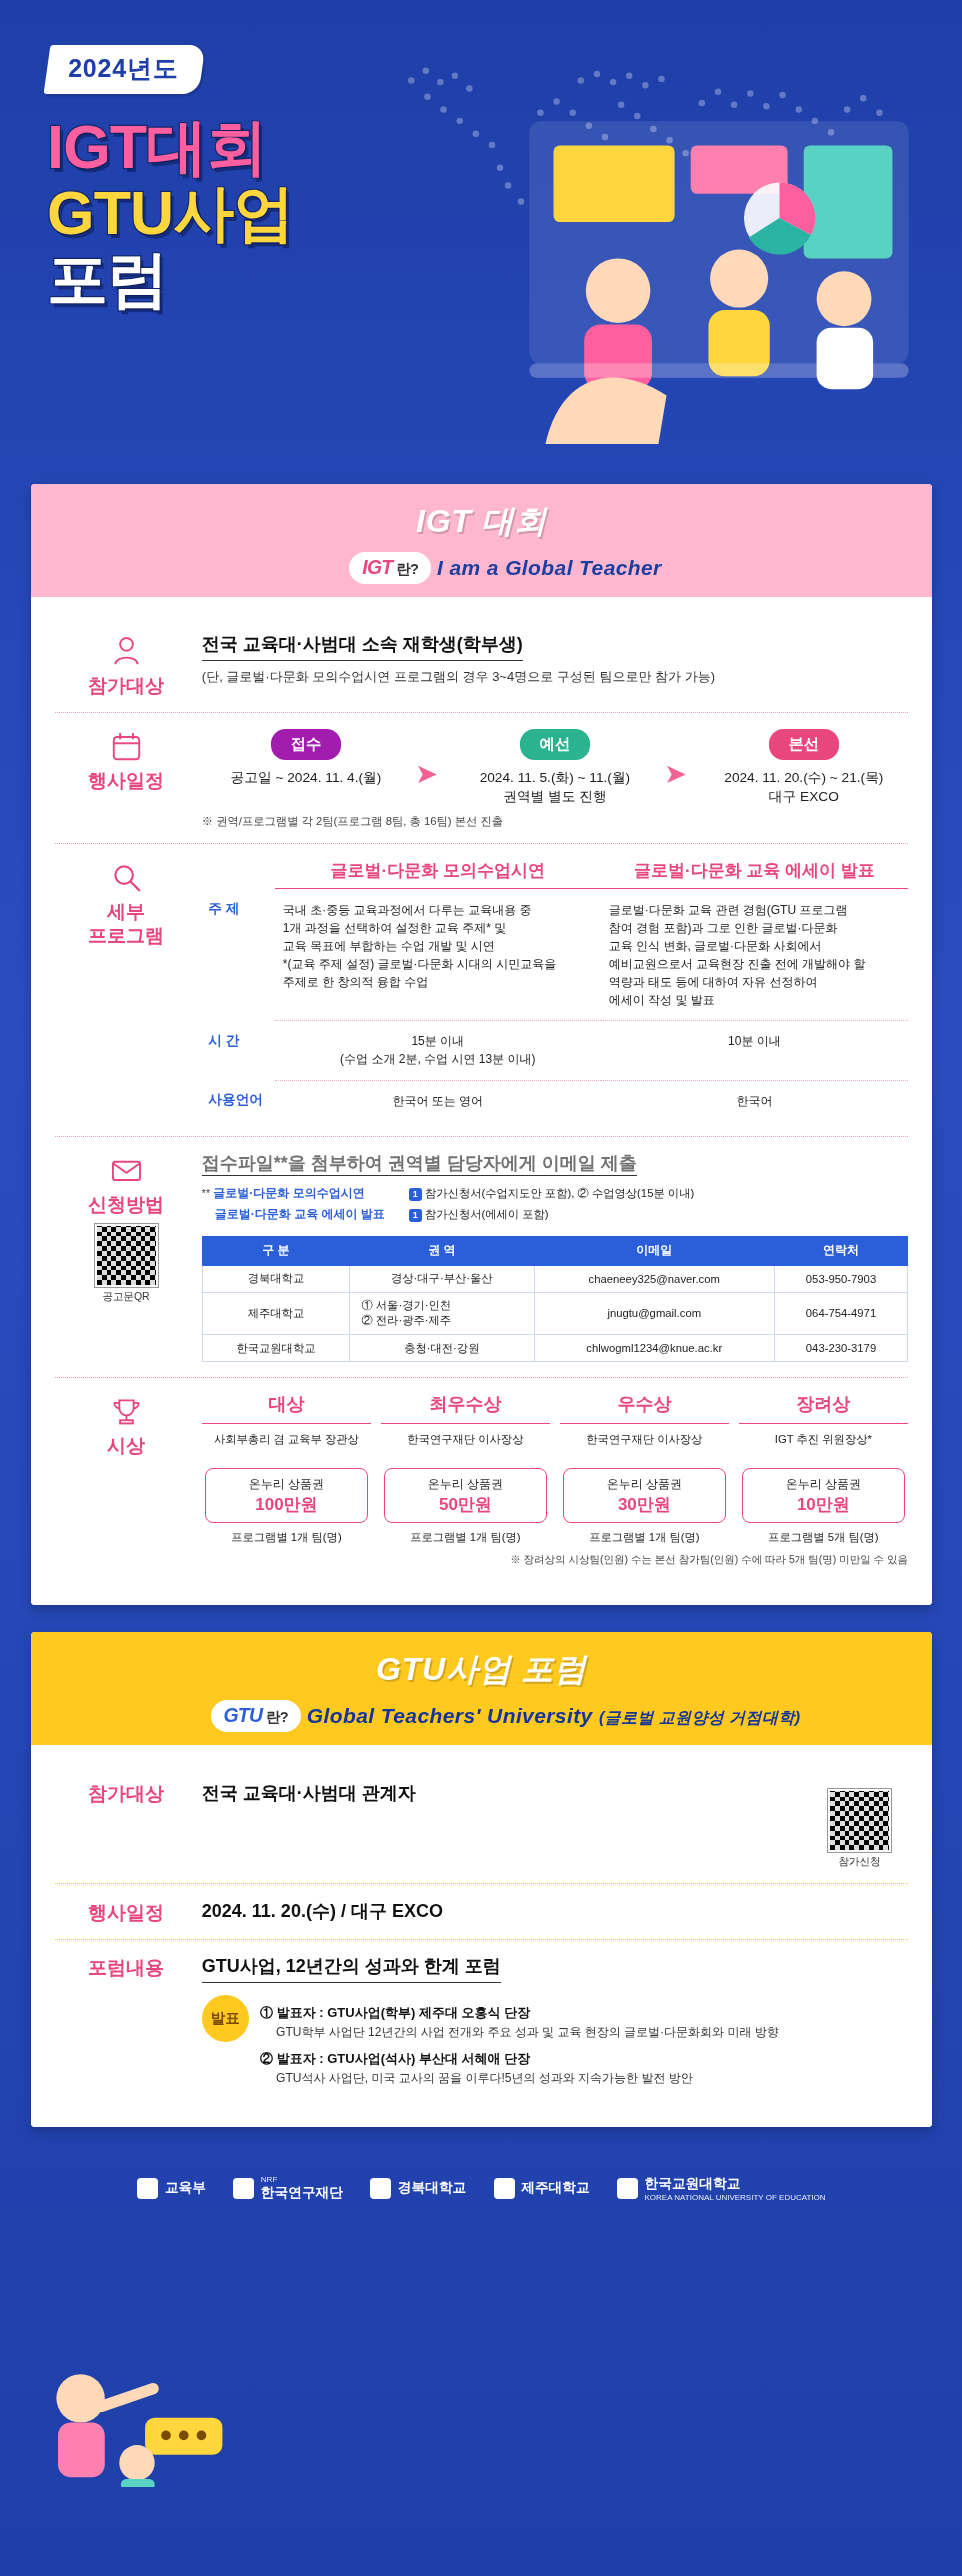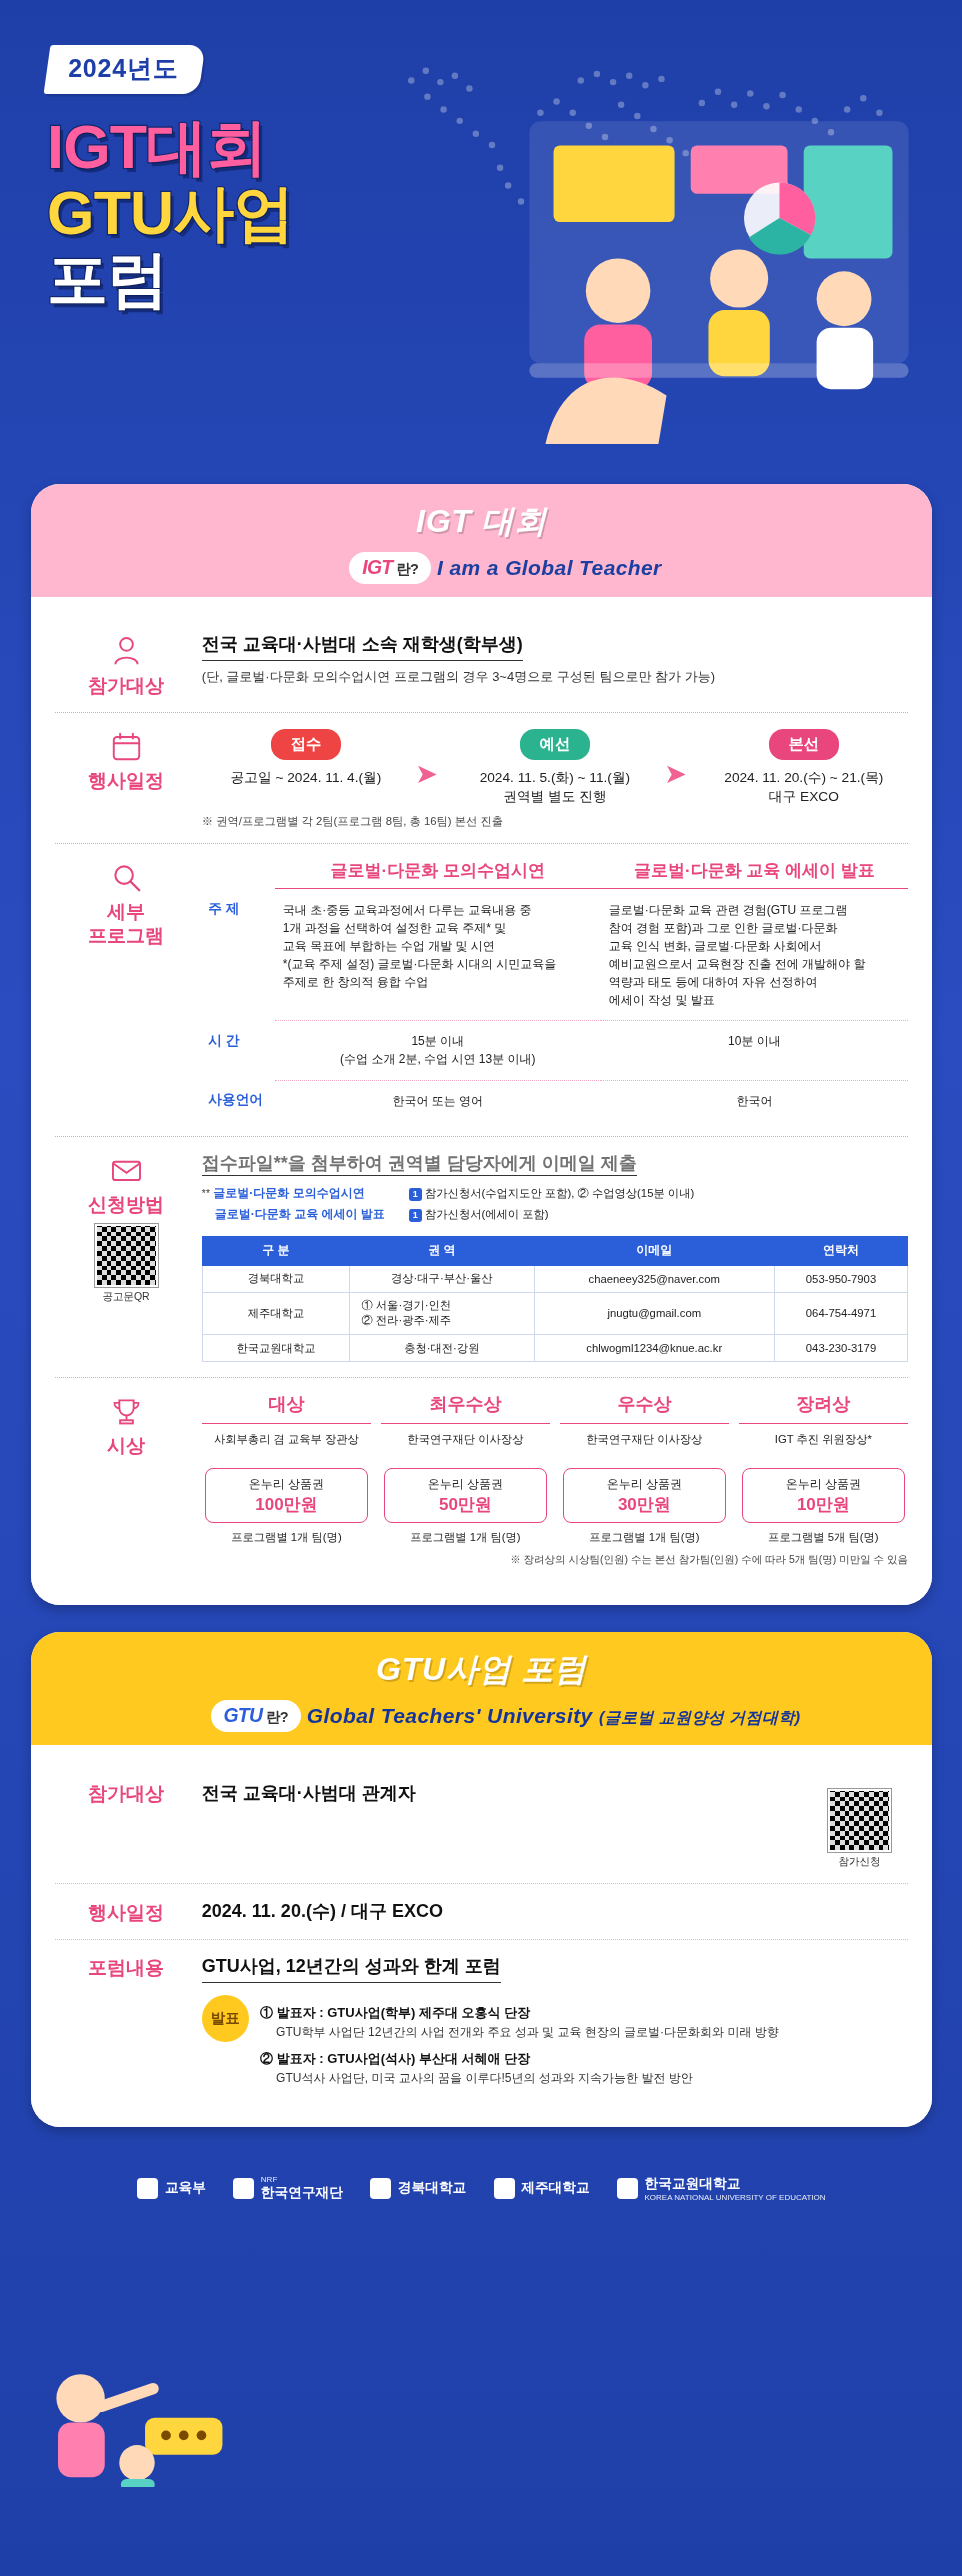"IGT 대회" .card { border-radius: 29px -> 4px }
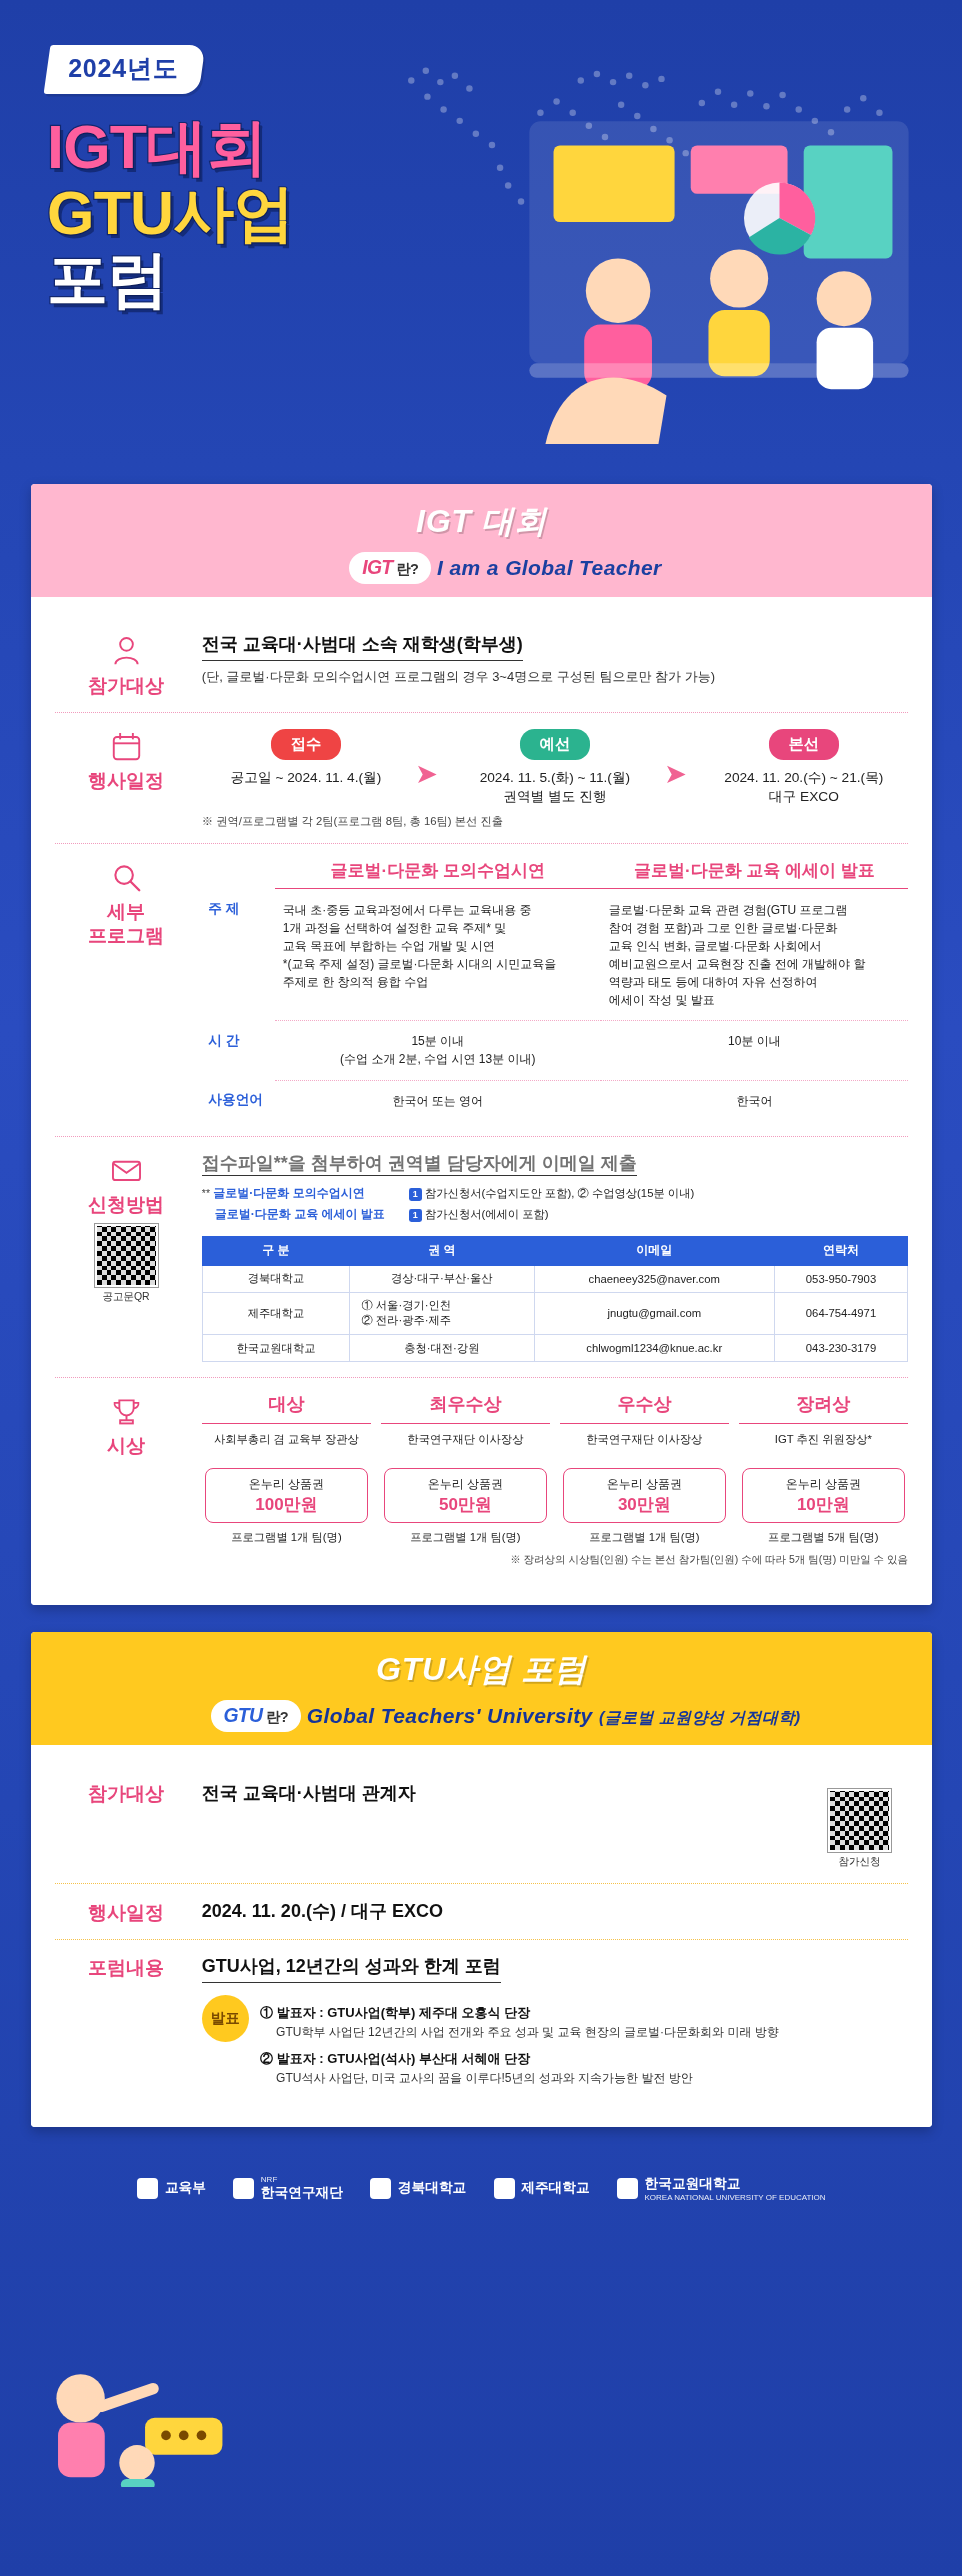"접수" .pill.p1 { background: #ef4444 -> #a21caf }
